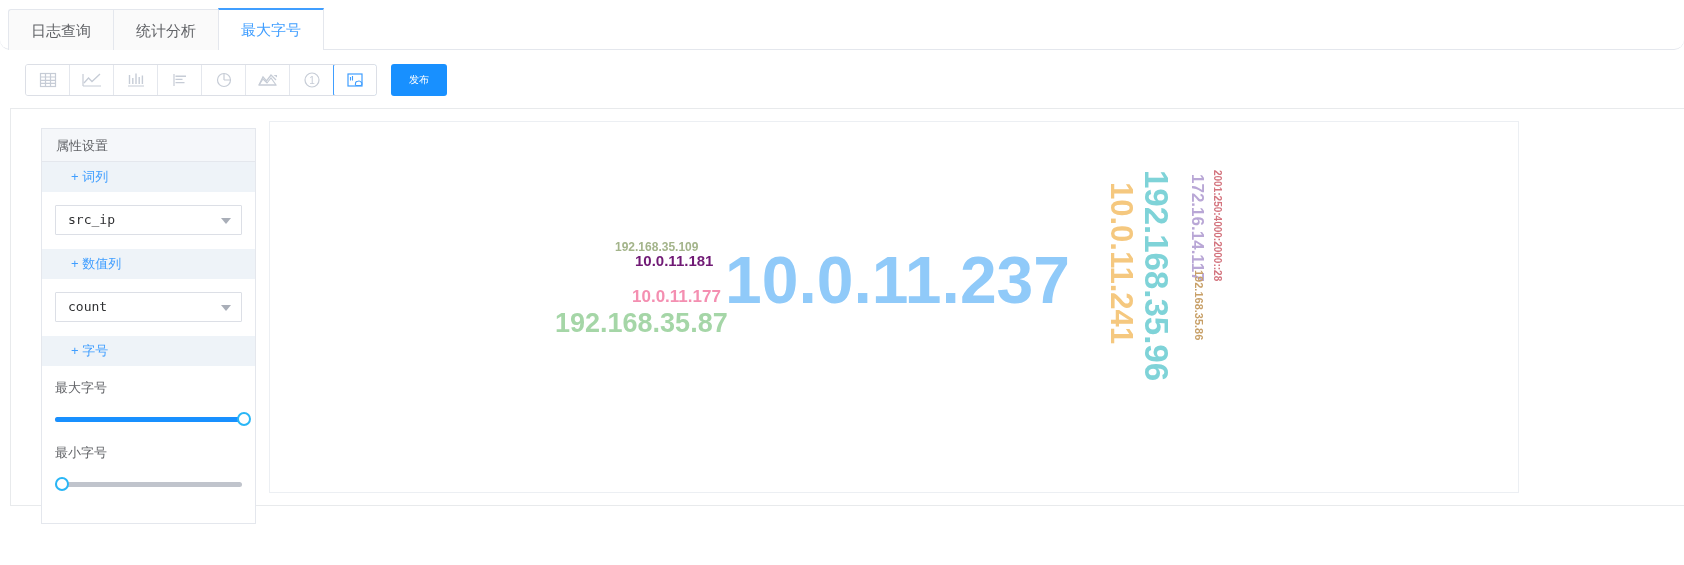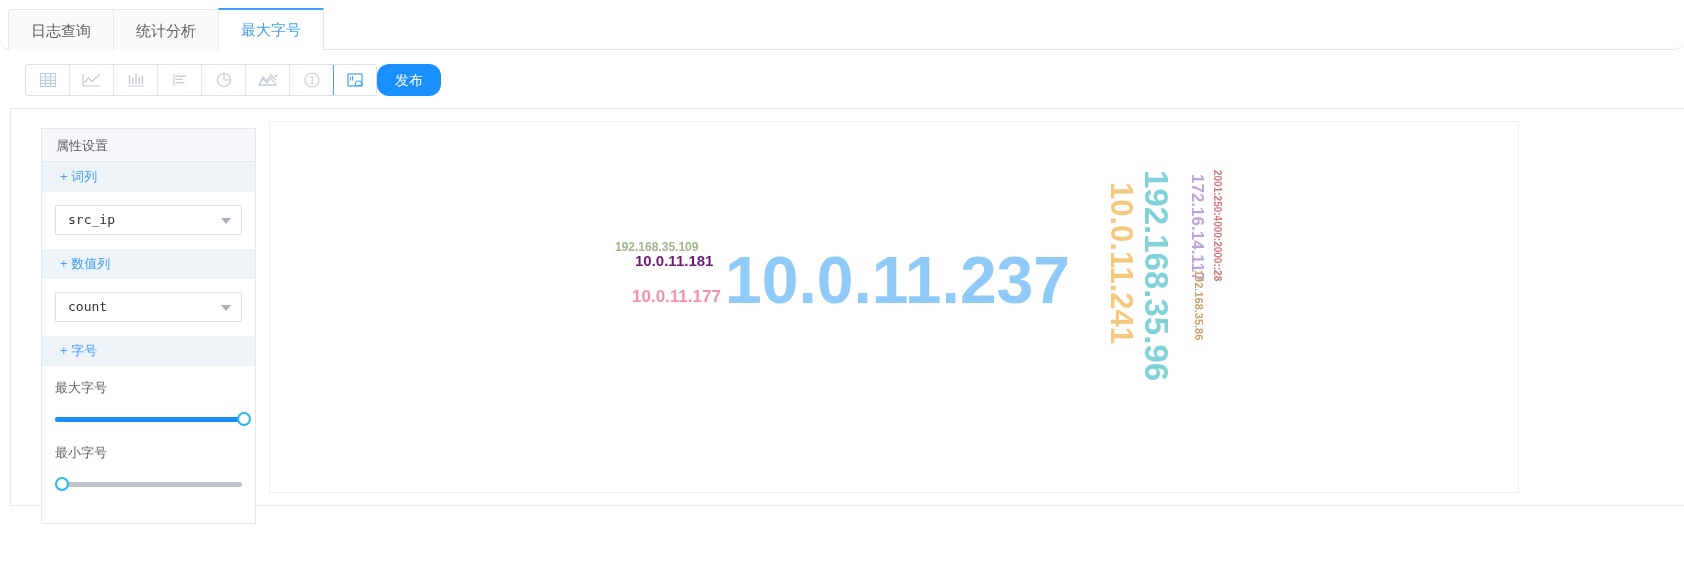"发布" .publish { border-radius: 12px -> 3px; font-size: 14px -> 10px; margin-left: none -> 14px }
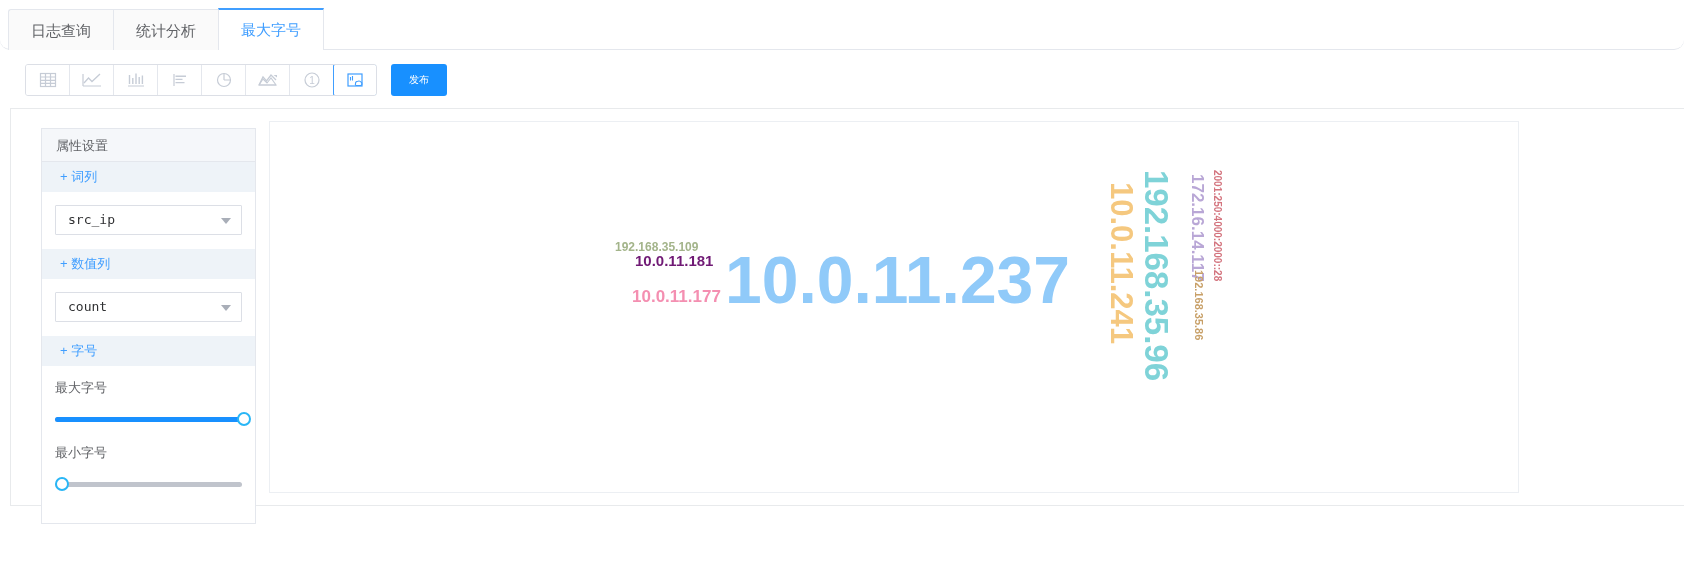"+ 词列" .group-head { padding-left: 18px -> 29px }
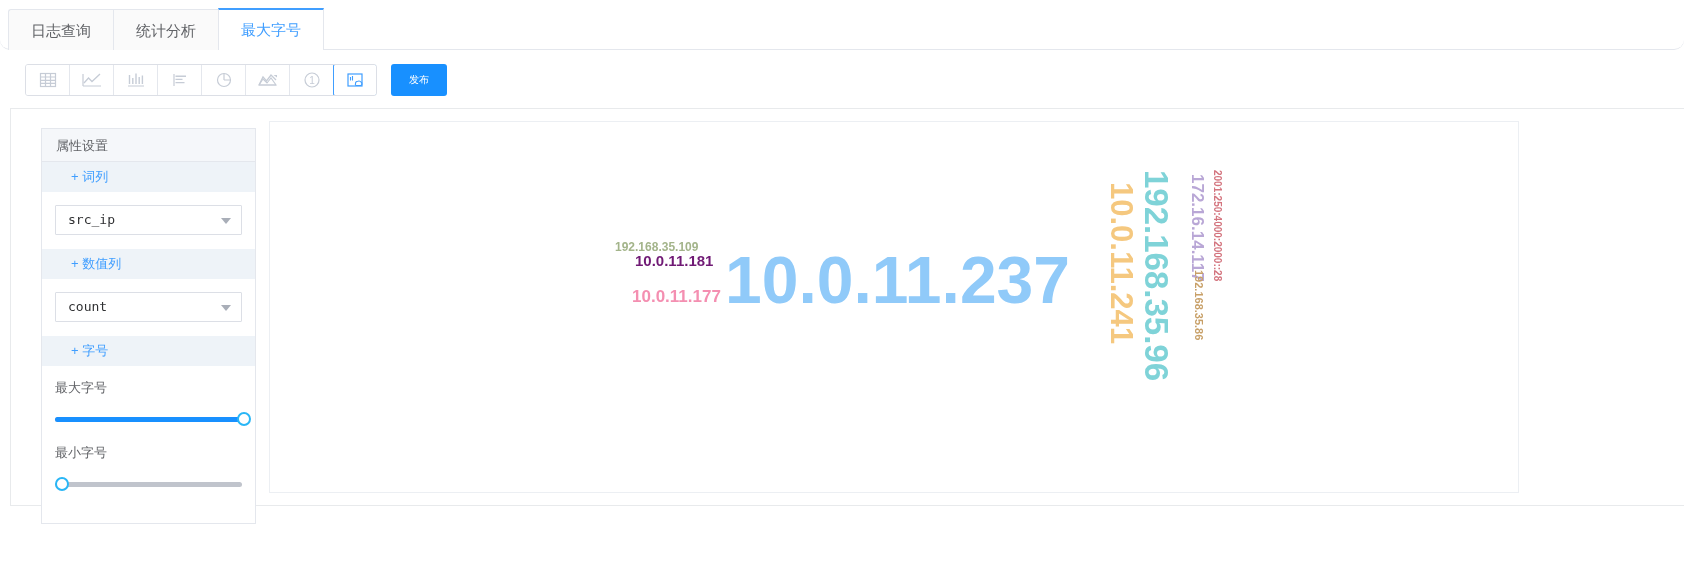"192.168.35.87" div.word { html: none -> <div>192.168.35.87</div> }
